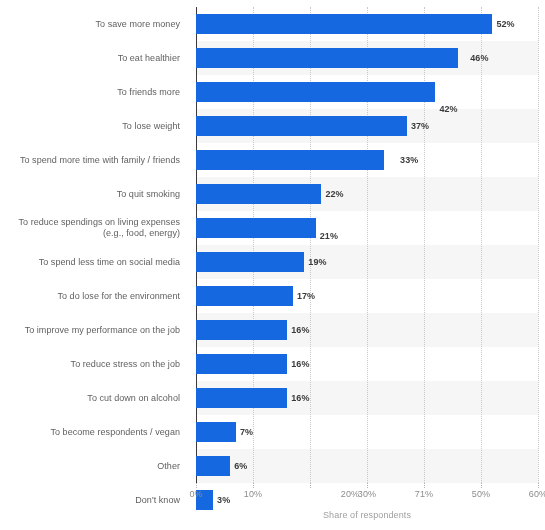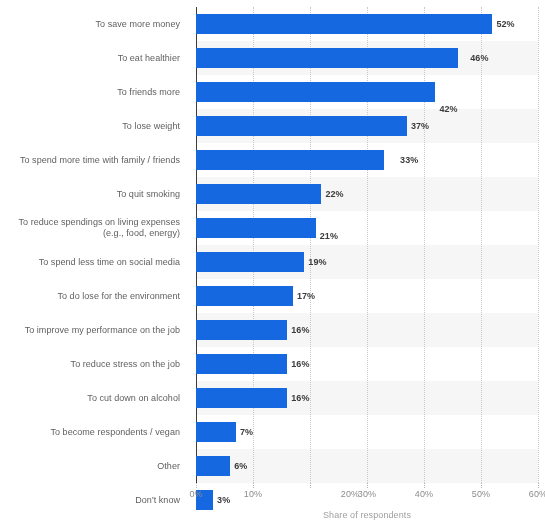"40%" div.tick-label { text: 40% -> 71% }
